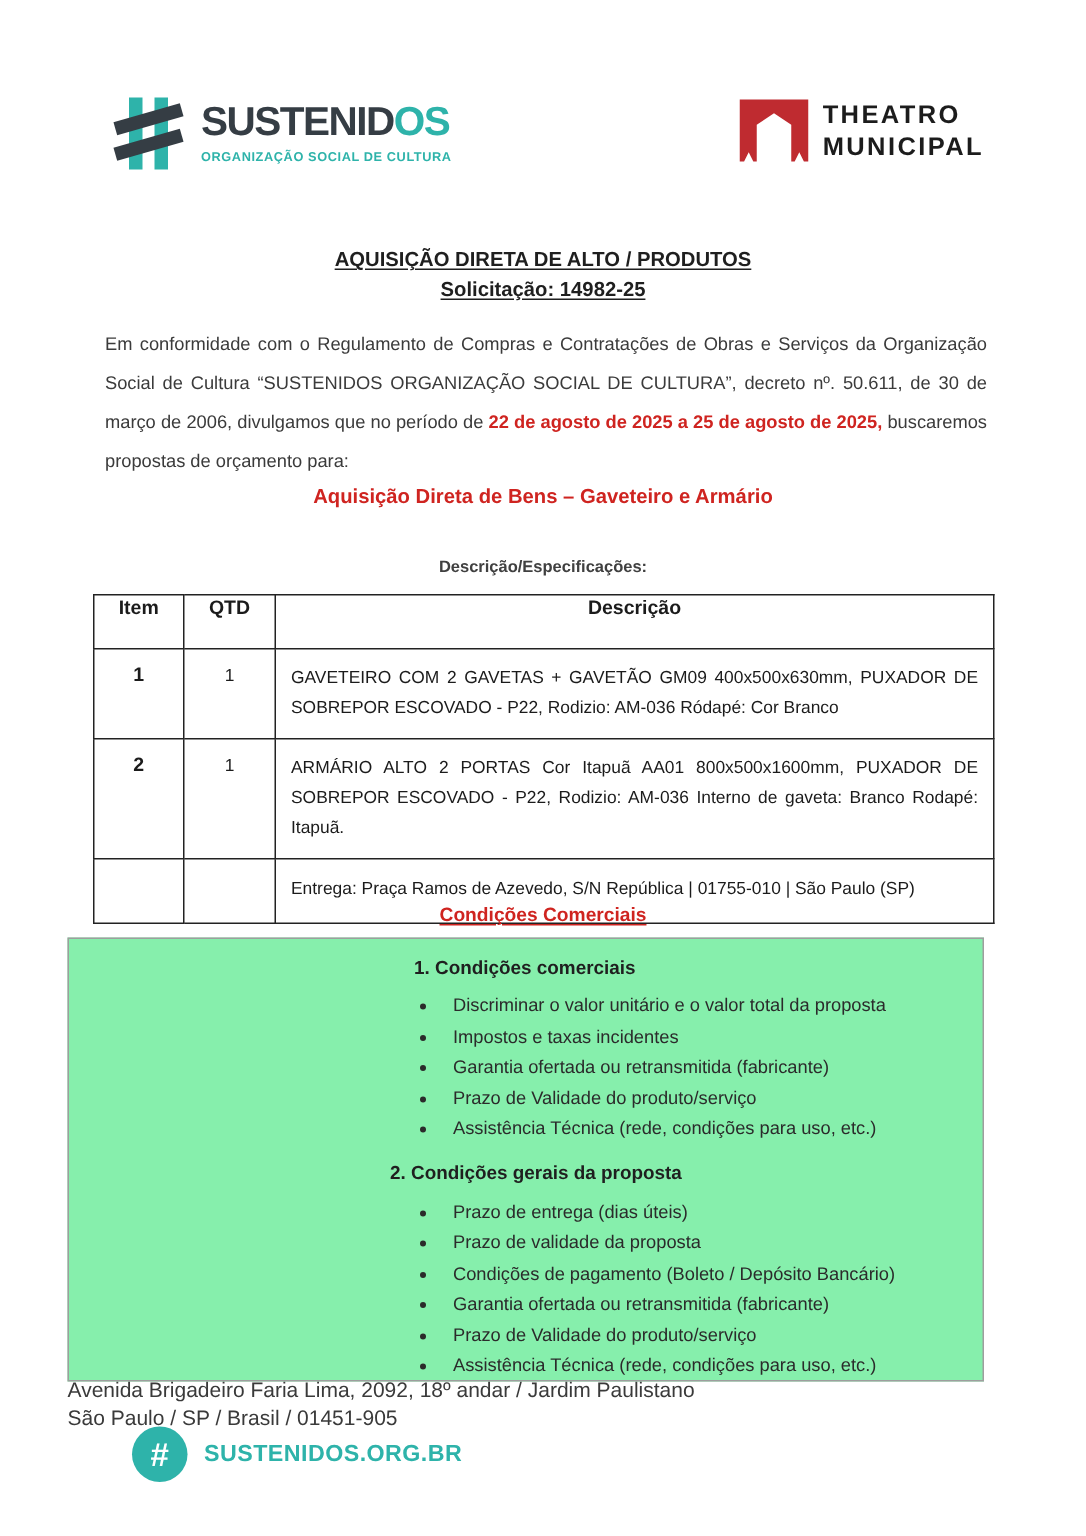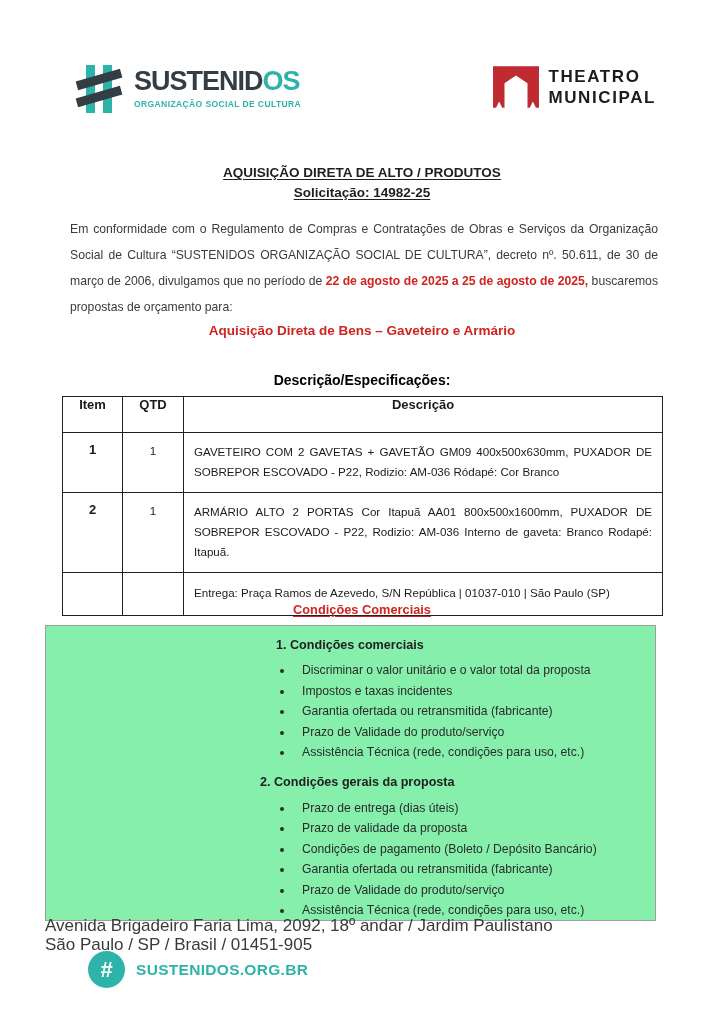"Descrição/Especificações:" .spec-heading { color: #000000 -> #404040; font-size: 14px -> 11px }
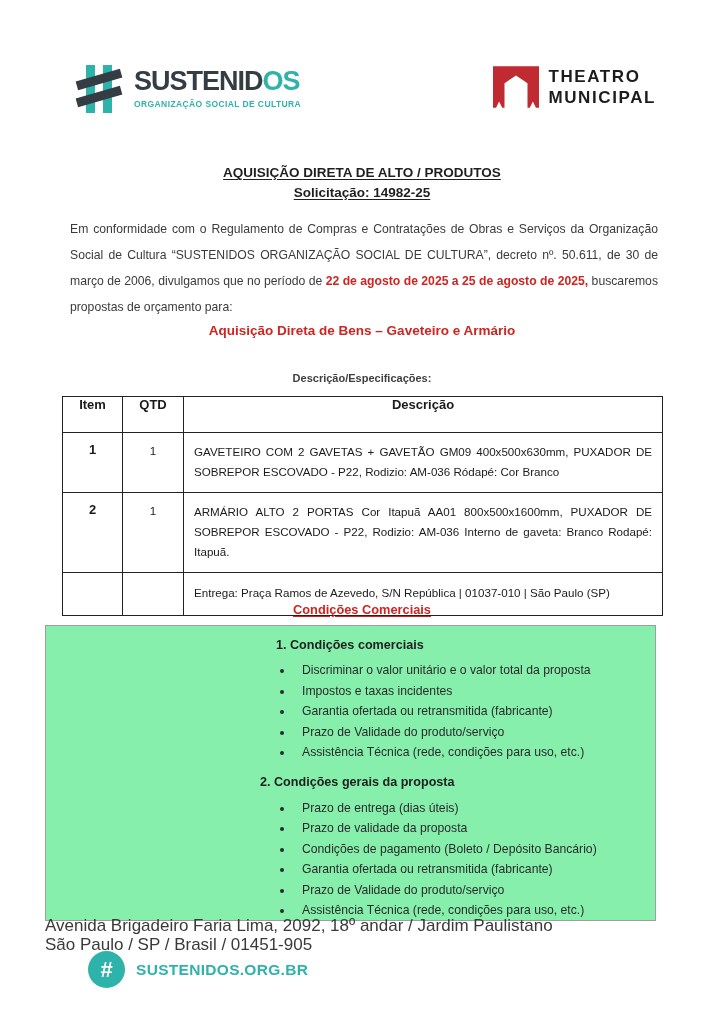"Entrega: Praça Ramos de Azevedo," td.desc-cell { text: 01037-010 -> 01755-010 }
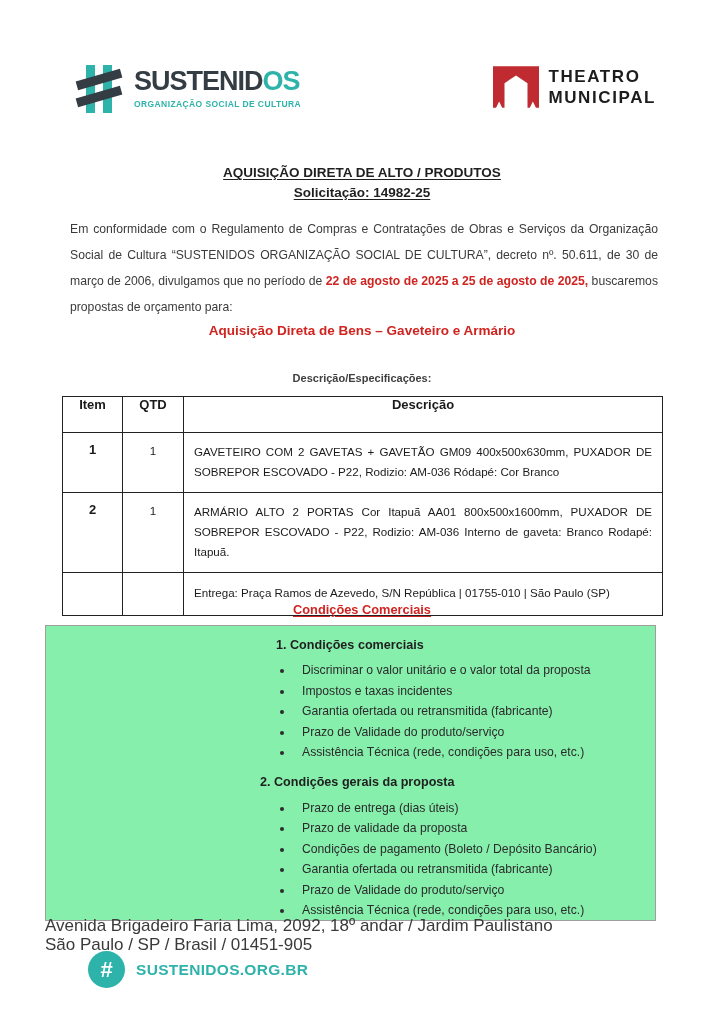"Avenida Brigadeiro Faria Lima, 2092," .footer-address { font-size: 17px -> 14px }
